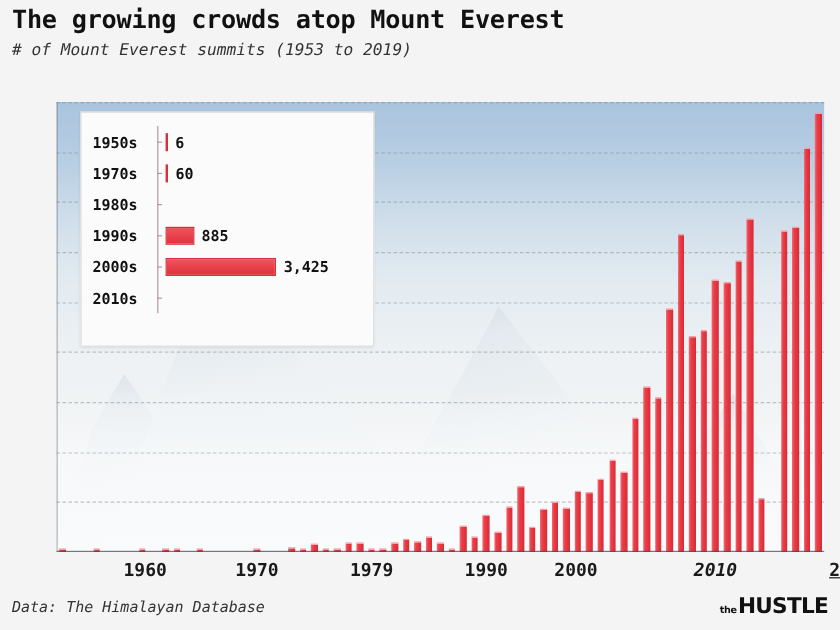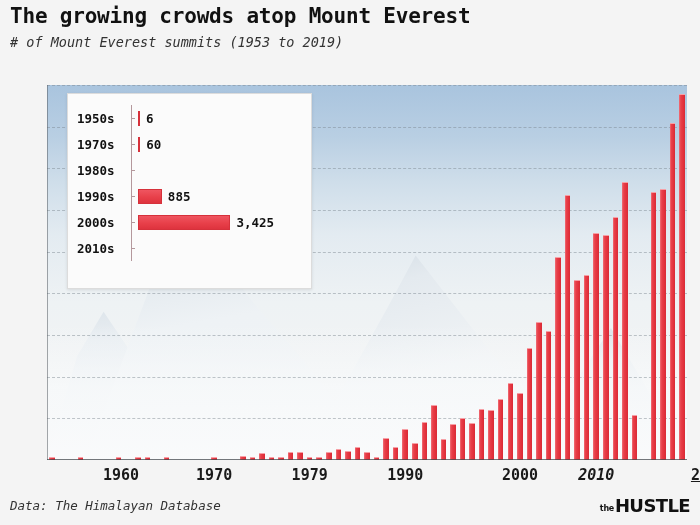"2000" div.x-label { left: 473px -> 433px }
